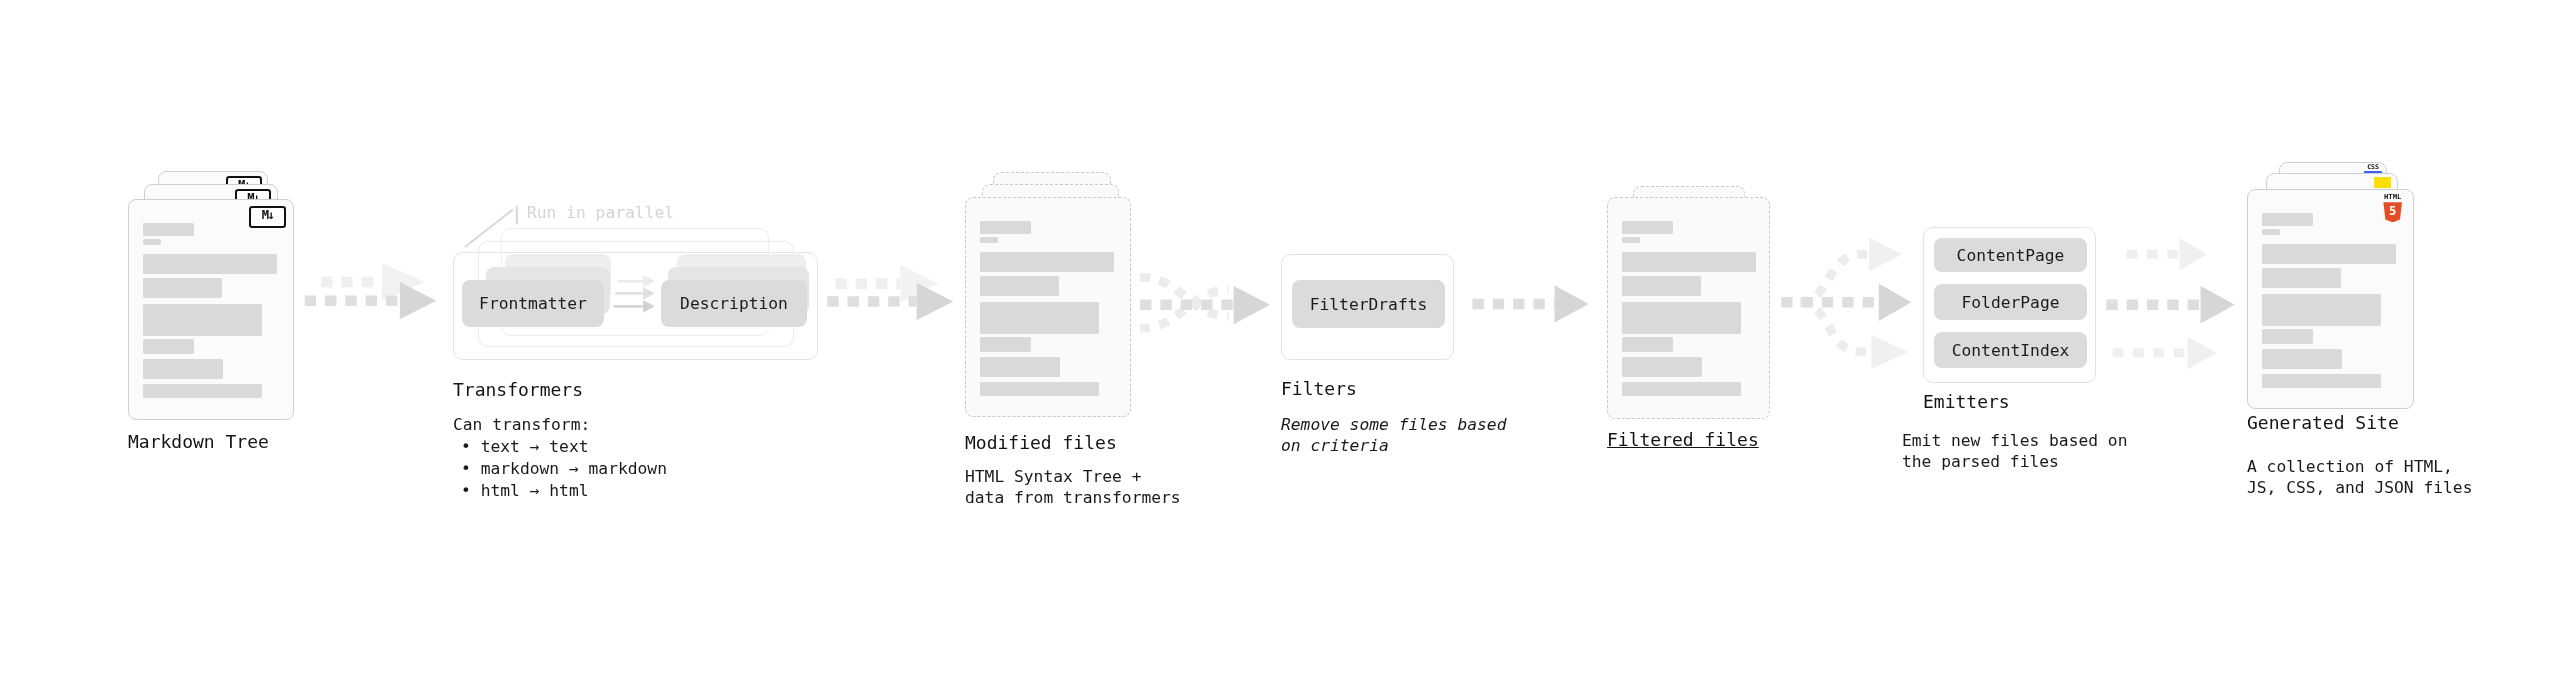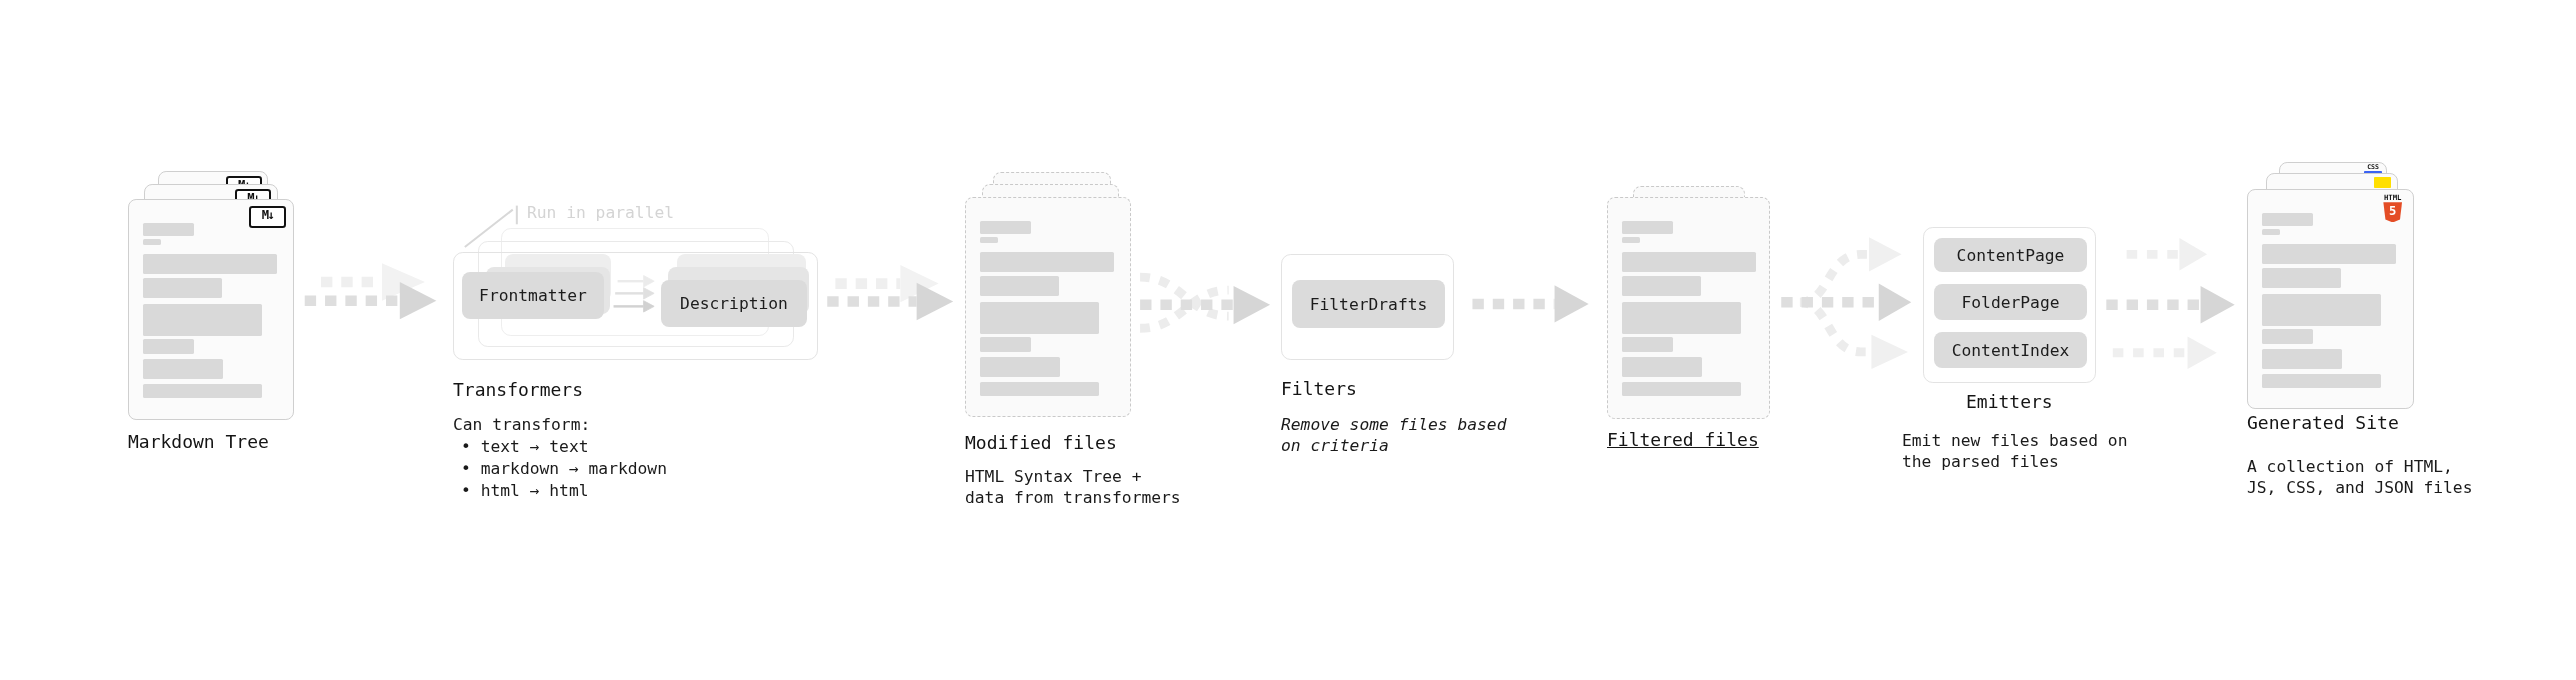"HTML" .h5icon .t { font-family: none -> Liberation Mono, monospace }
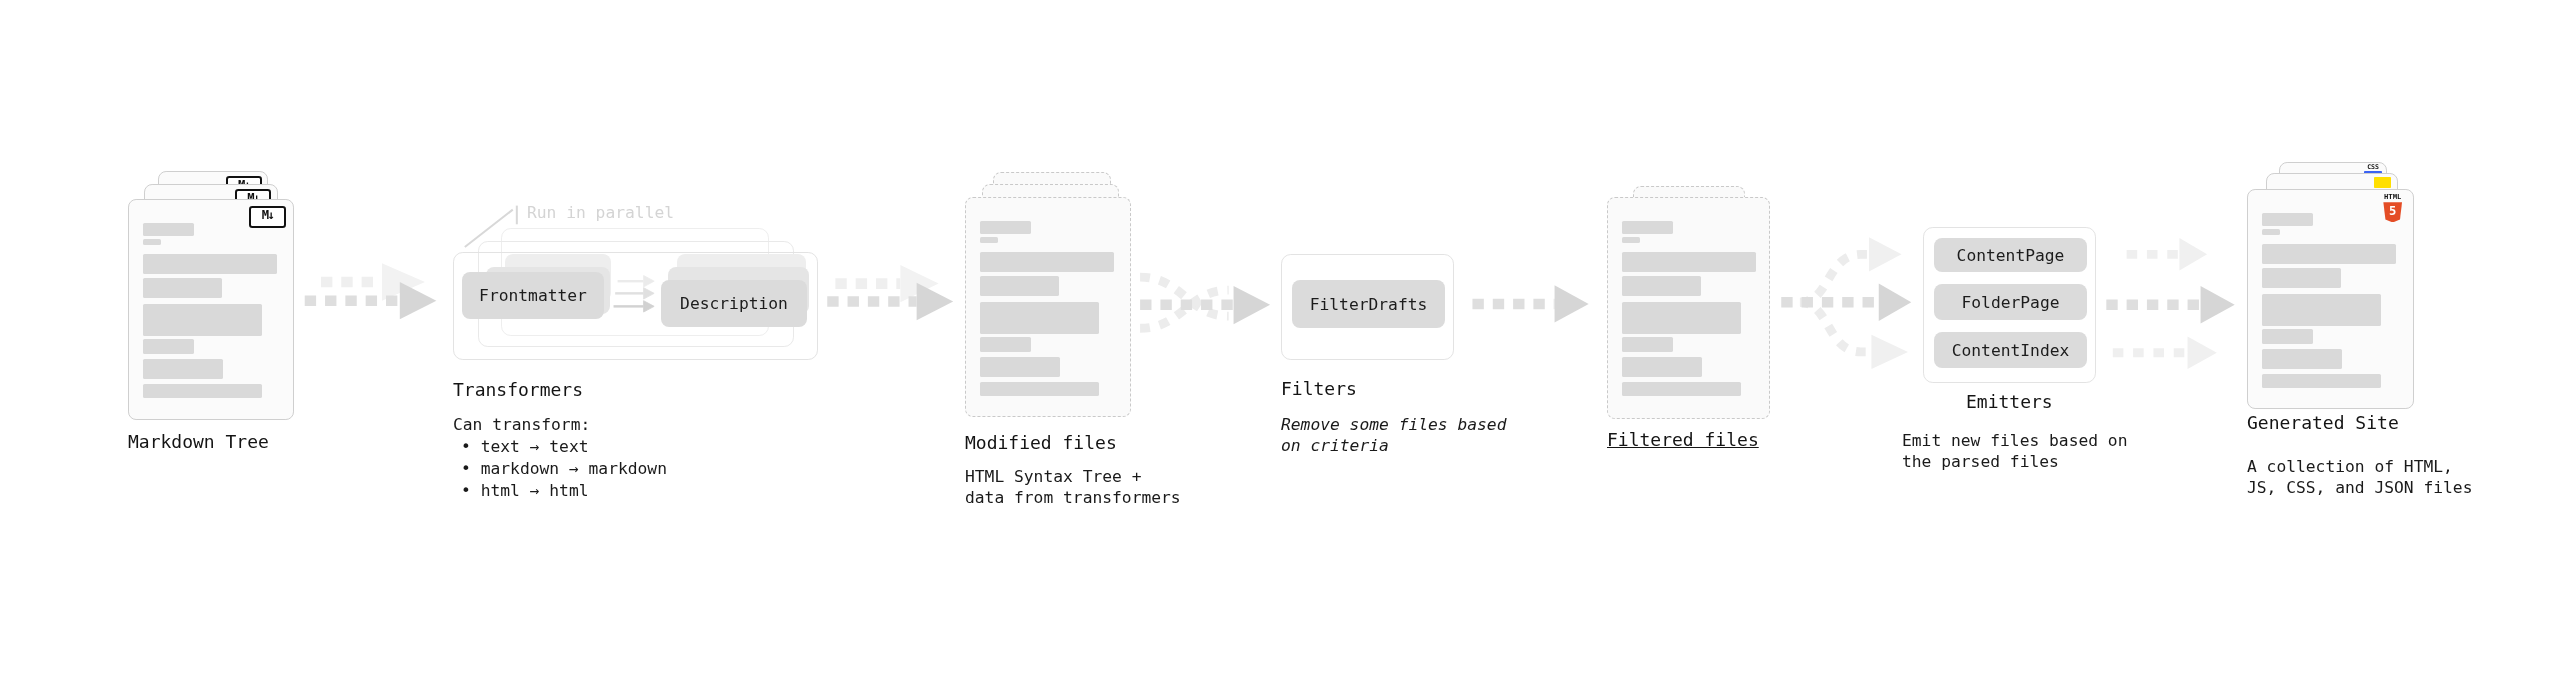"Frontmatter" div.chip { top: 272px -> 280px }
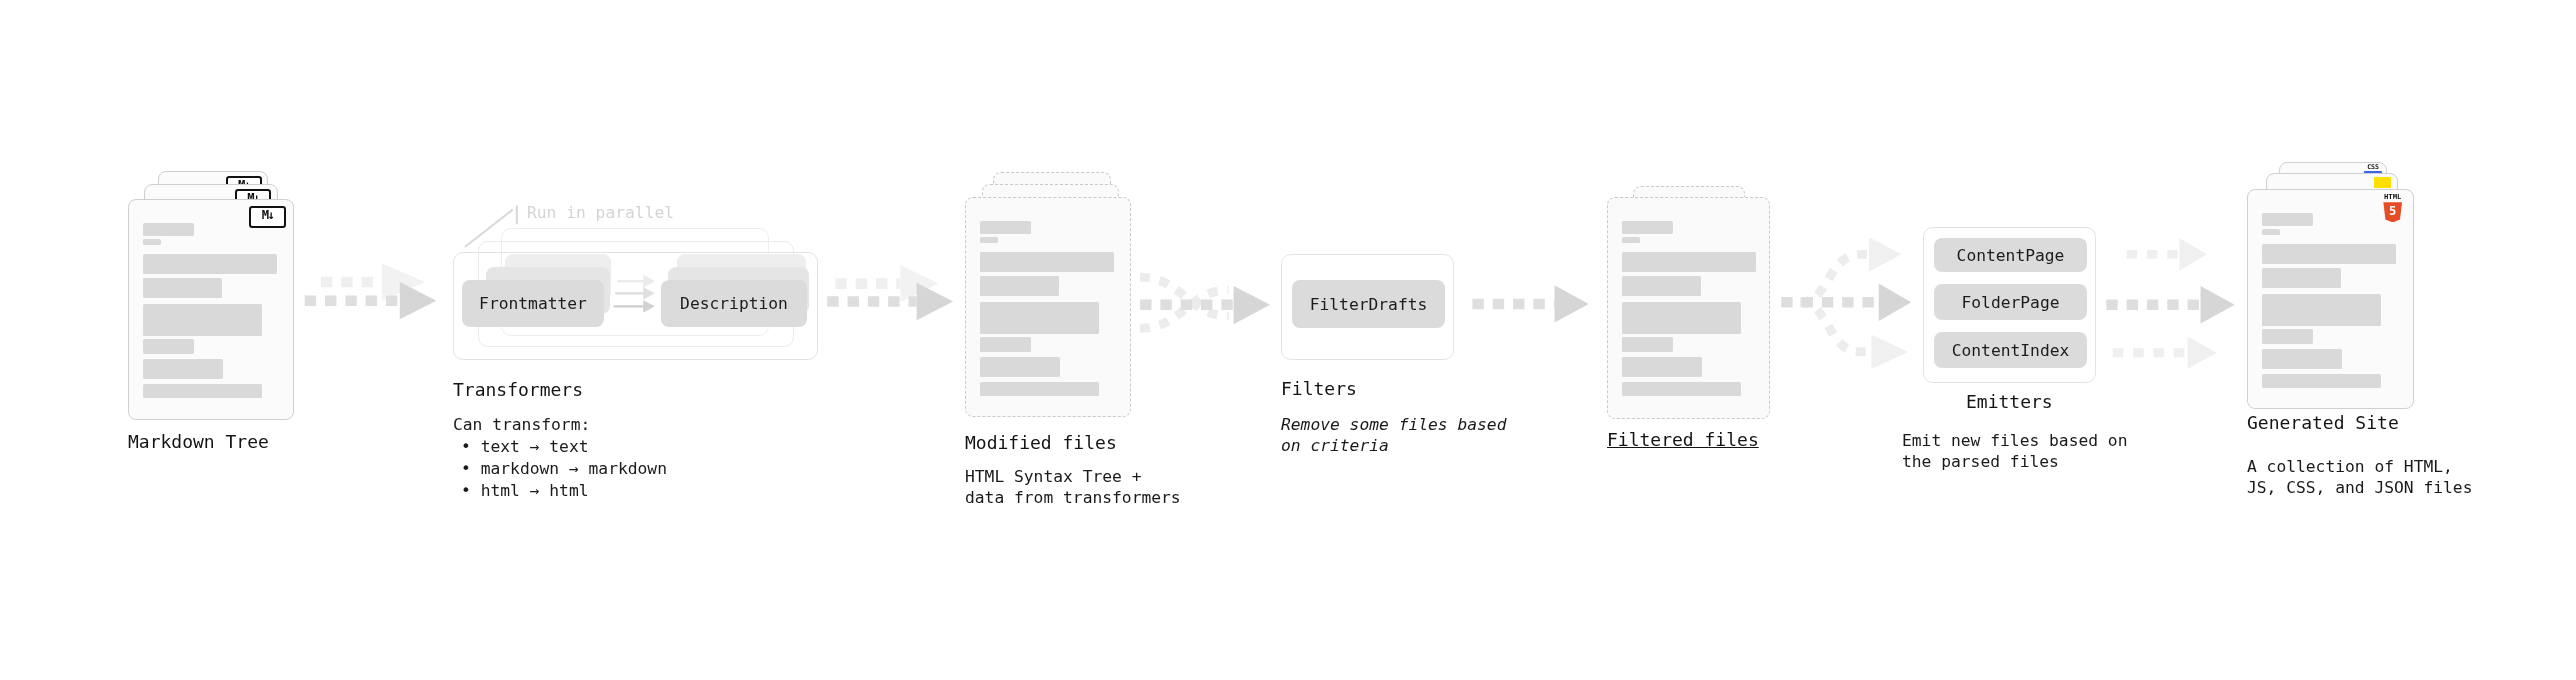"Emitters" div.label { margin-left: 43px -> none }
